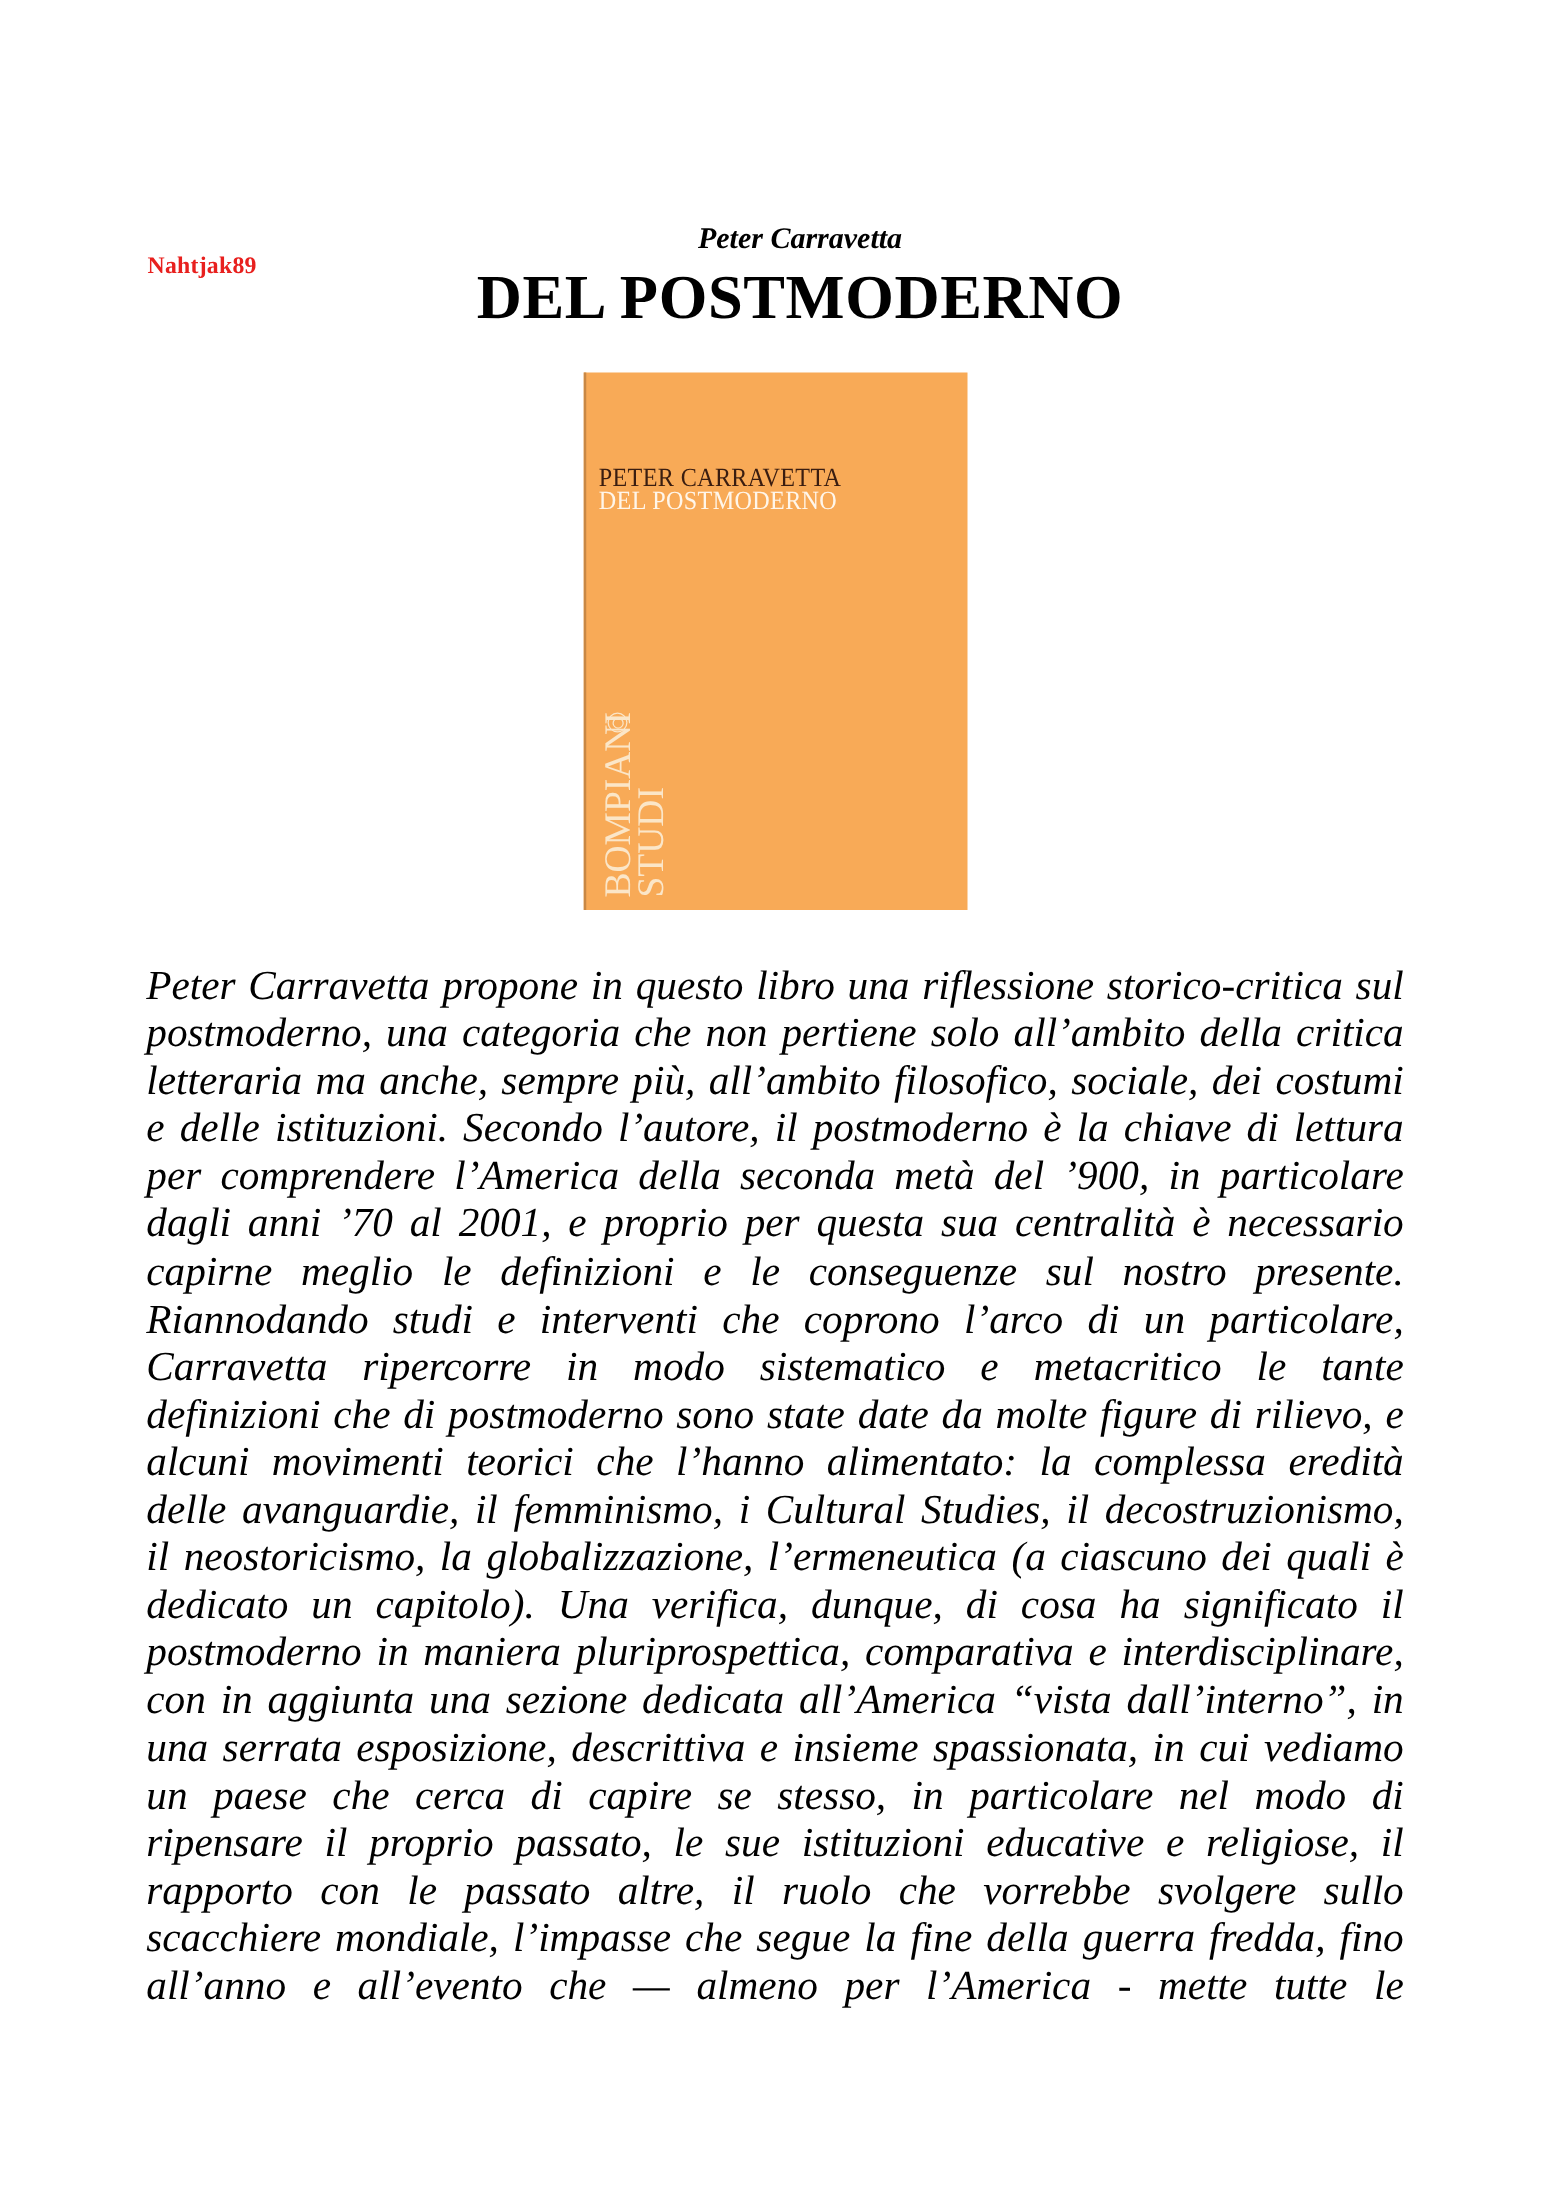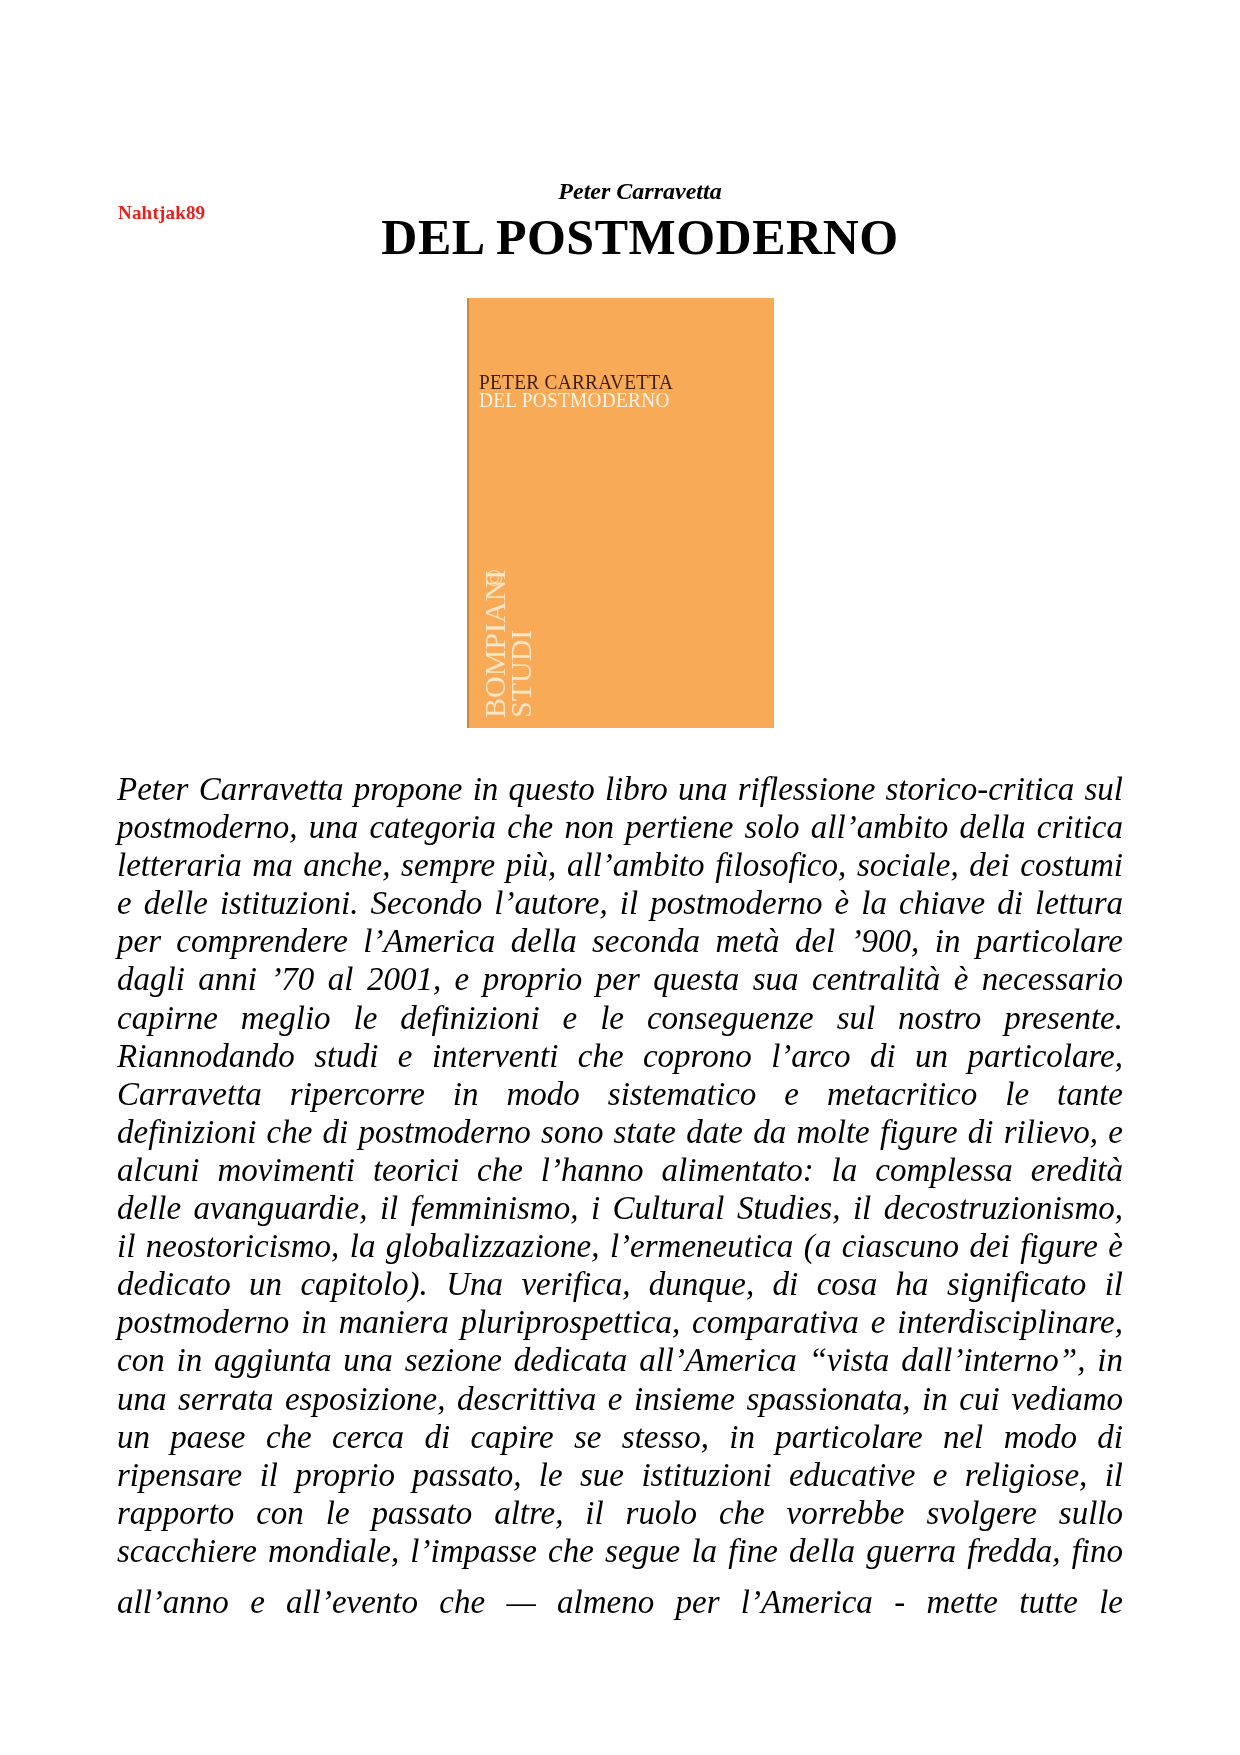"il neostoricismo, la globalizzazione," span.body-line { text: figure -> quali }
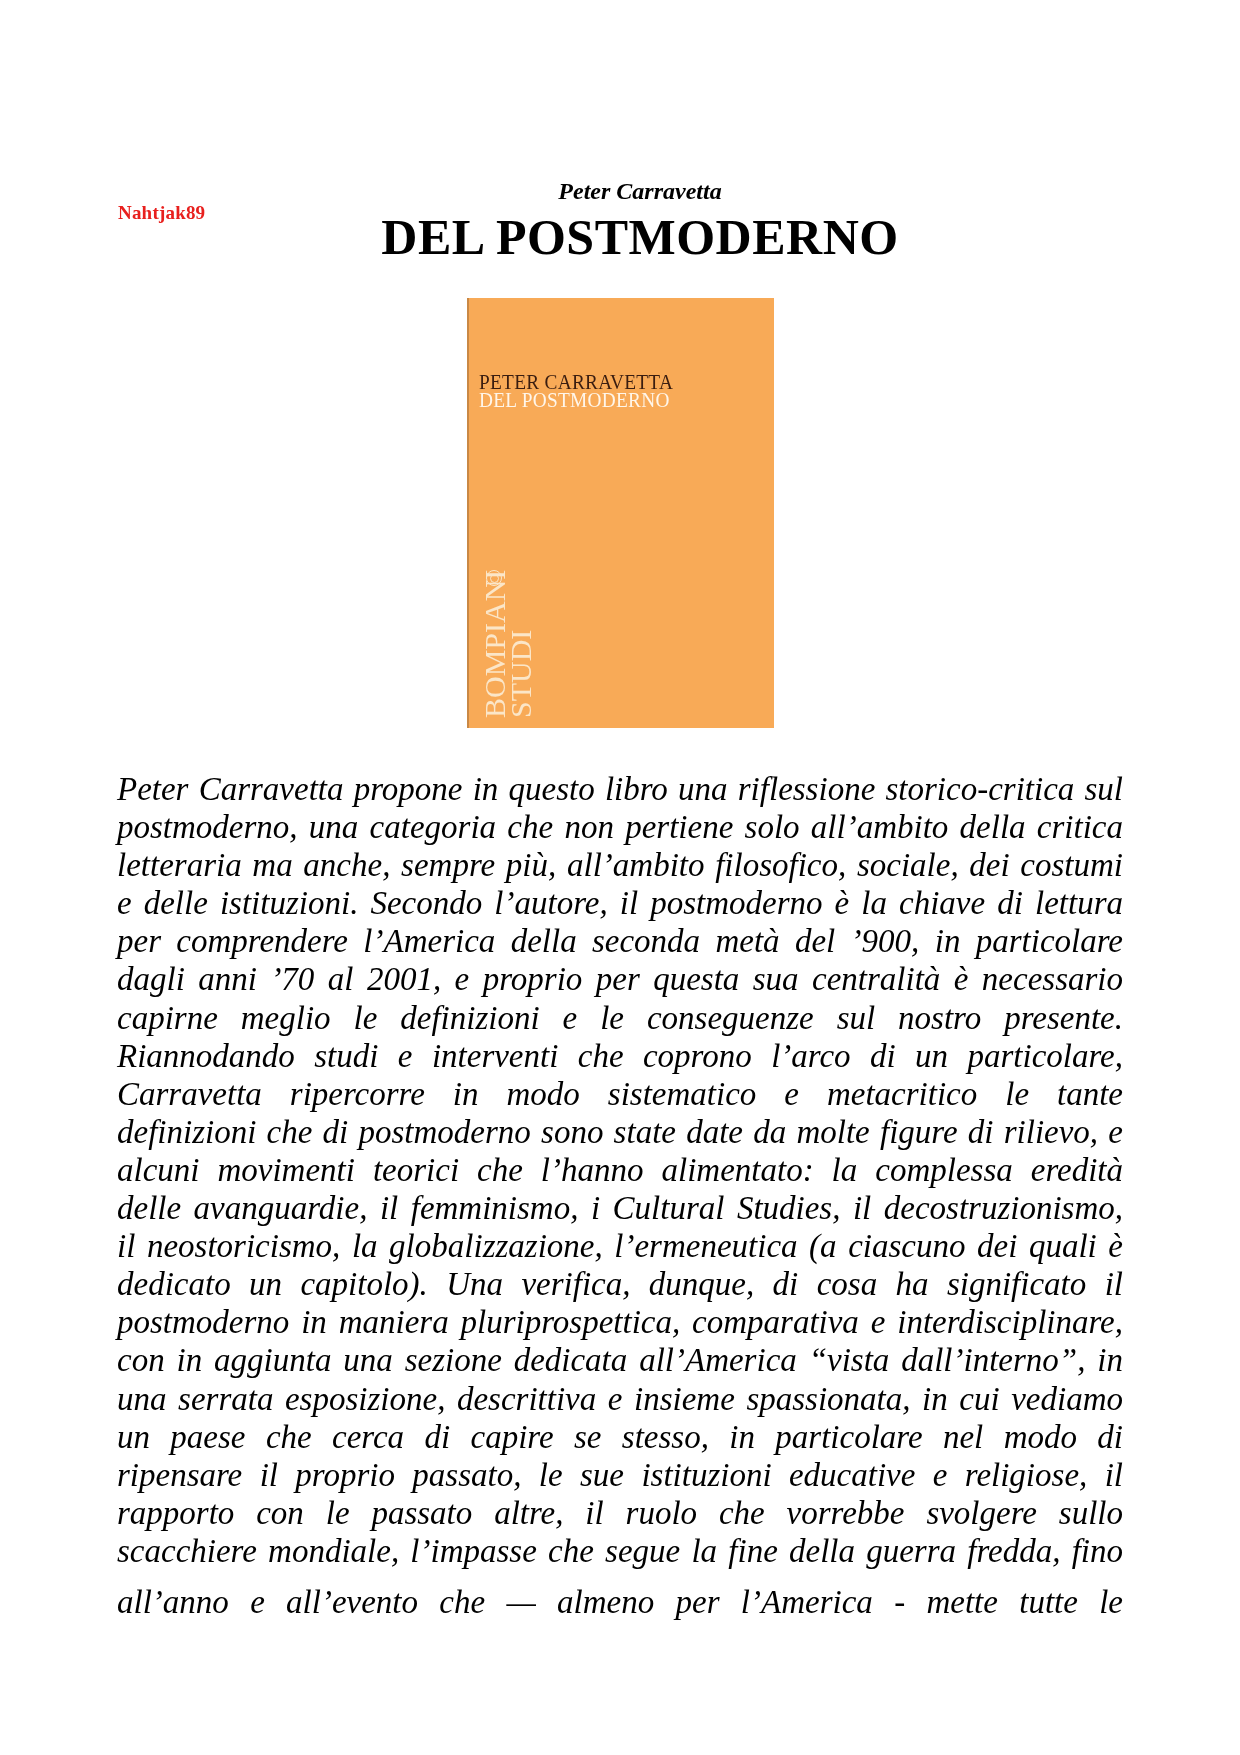"all’anno e all’evento che —" .body-line.last { margin-top: 13px -> none }
